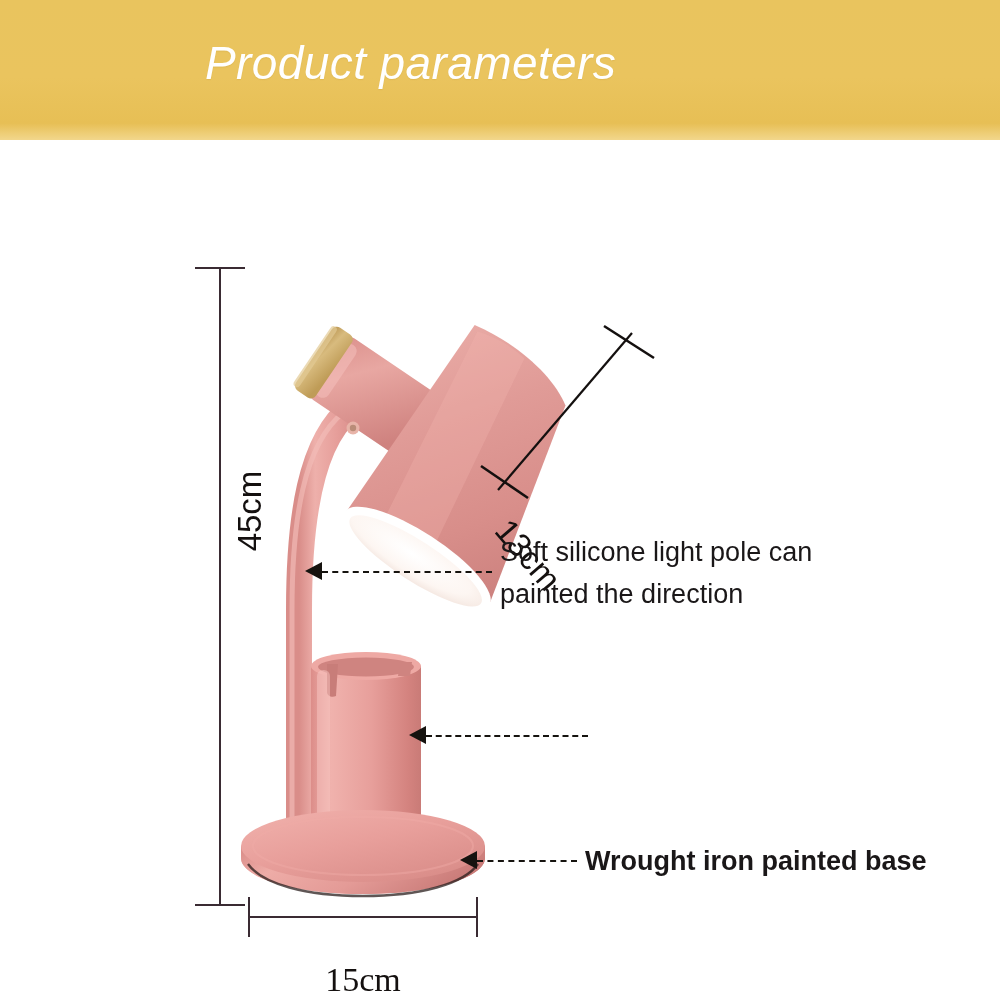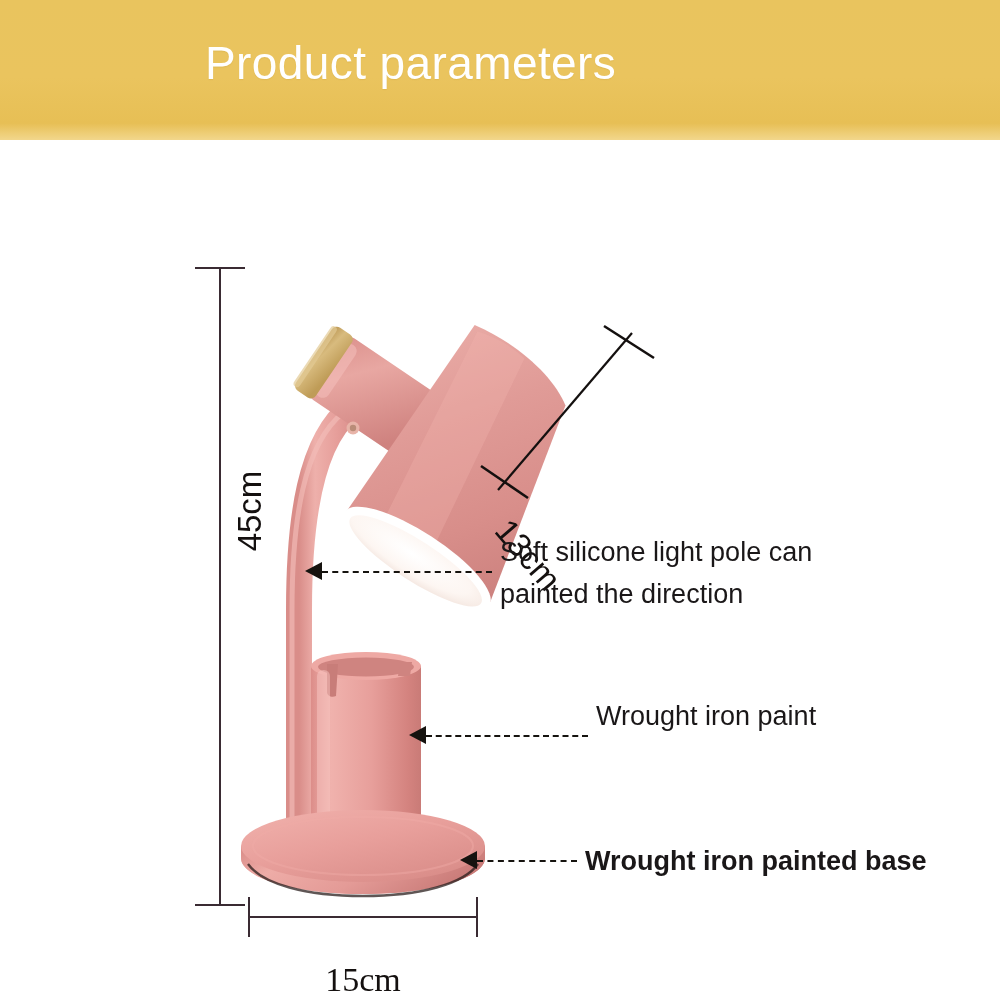"Product parameters" #banner-title { font-style: none -> italic }
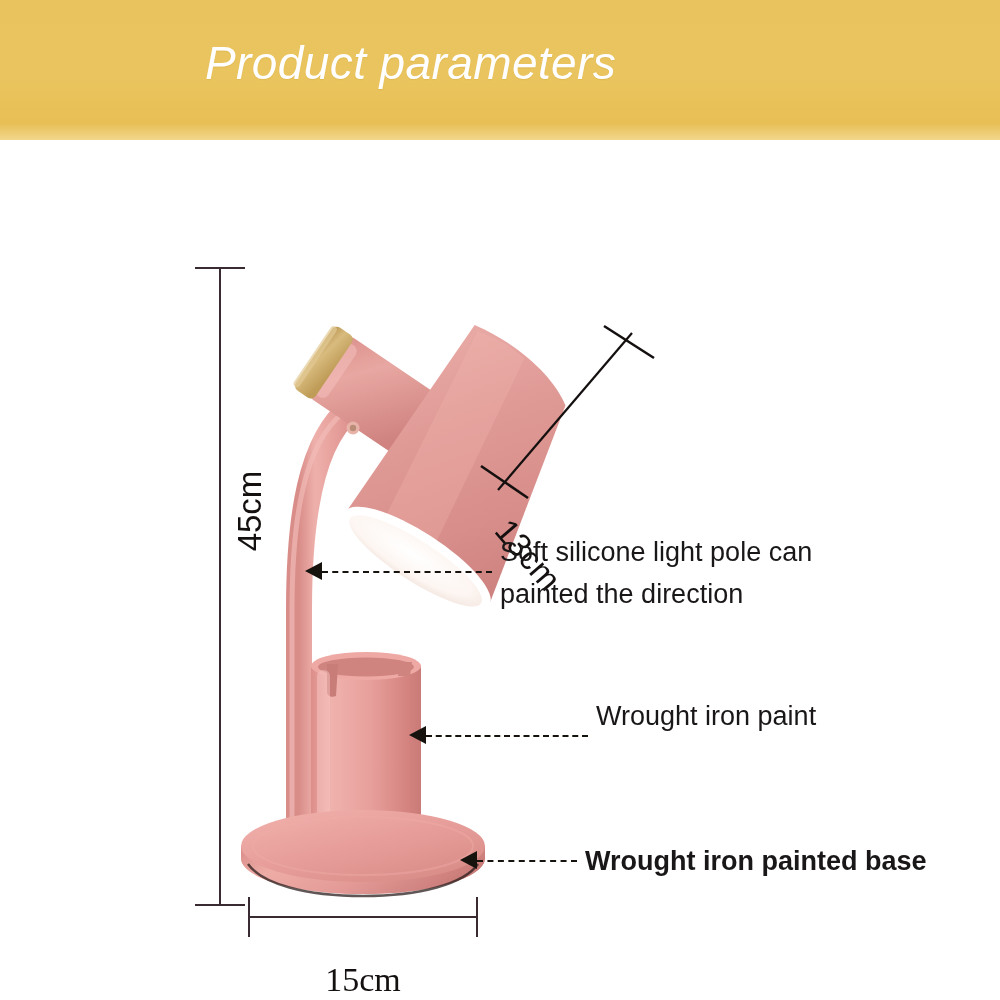"Wrought iron paint" div { html: <div>Wrought iron paint</div> -> none }
